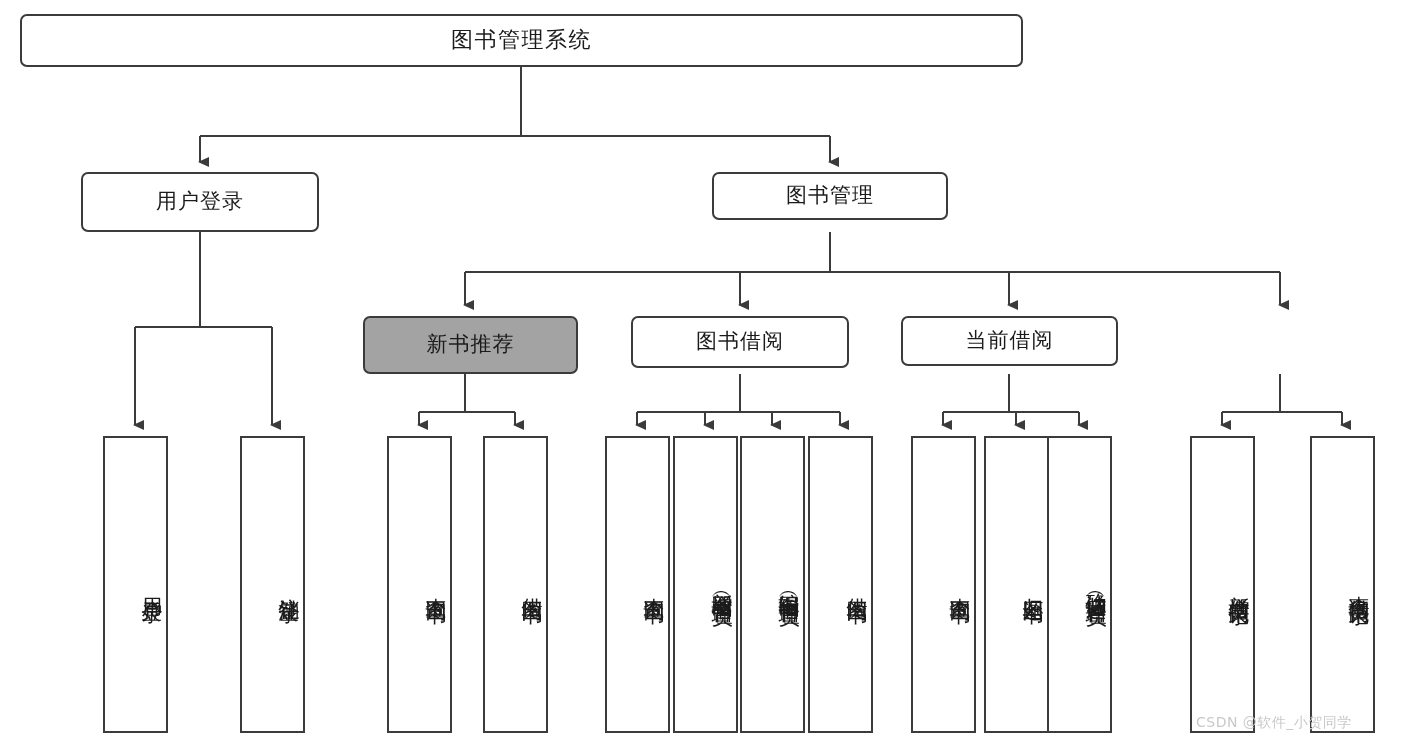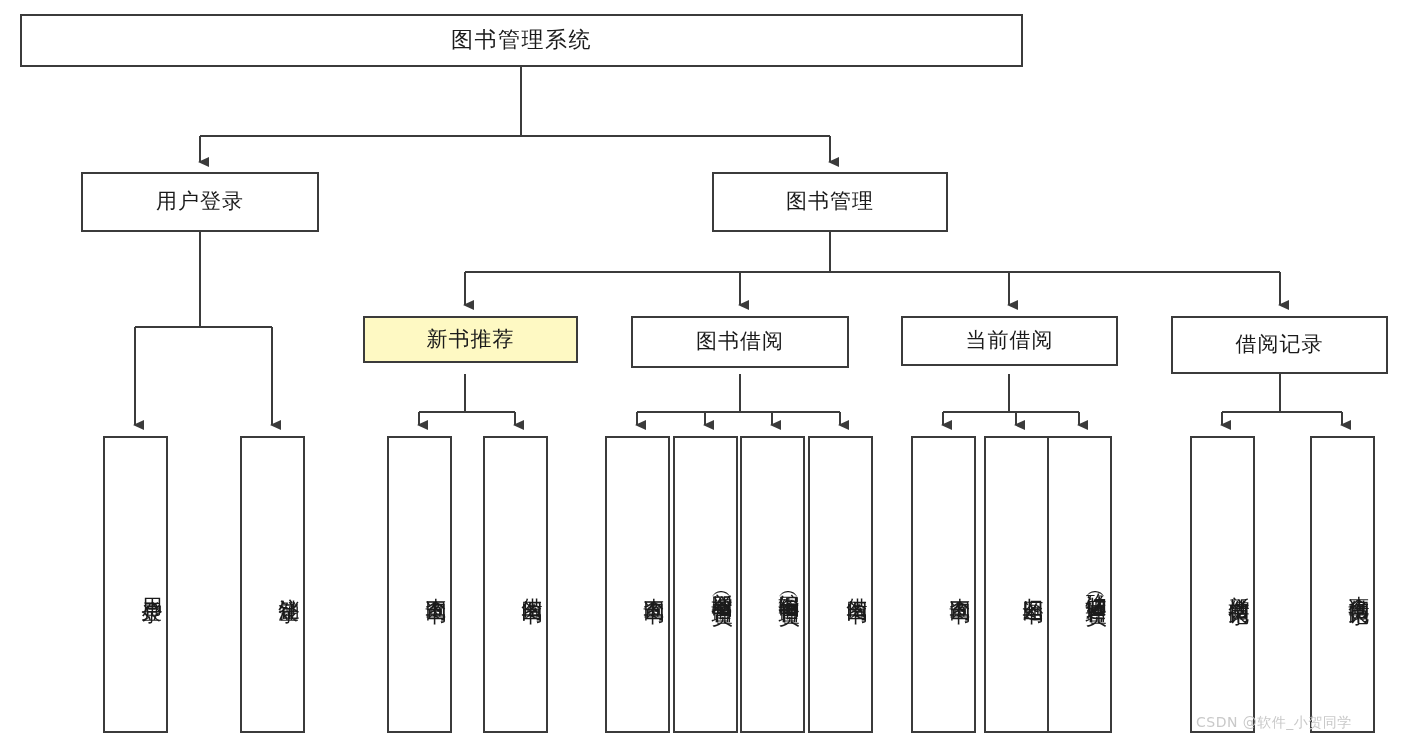"图书管理系统" .node-horizontal { border-radius: none -> 7px }
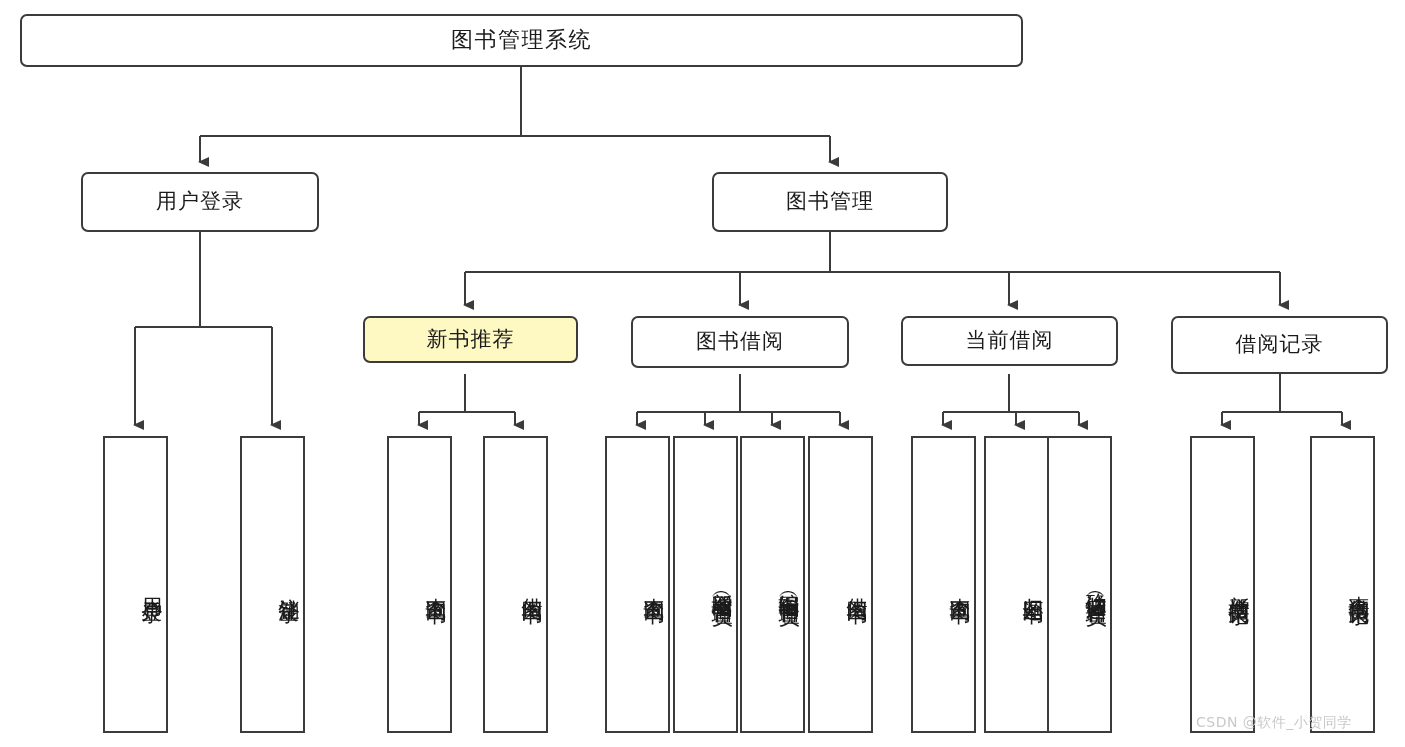"图书管理" div.node-box { height: 60px -> 48px }
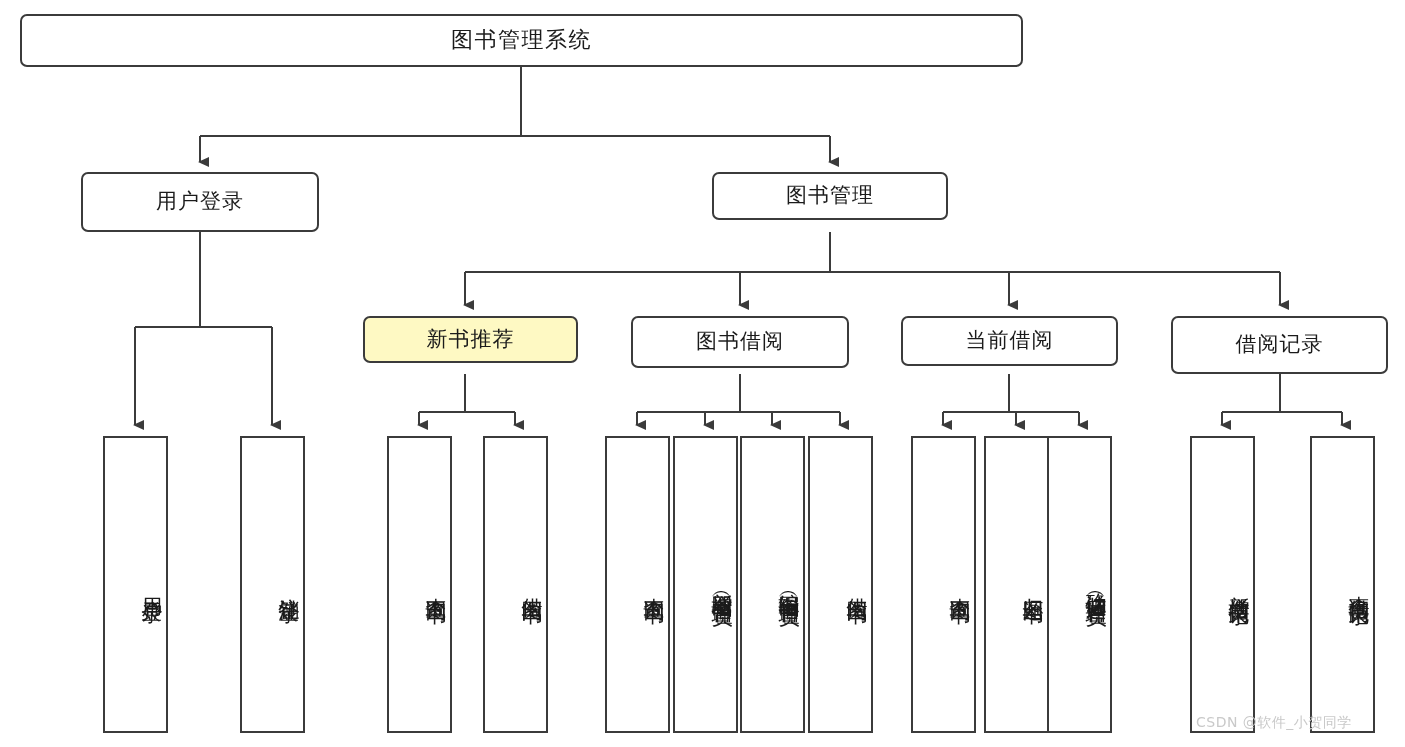"新书推荐" div.node-box { background: #fef9c3 -> #a3a3a3; height: 47px -> 58px }
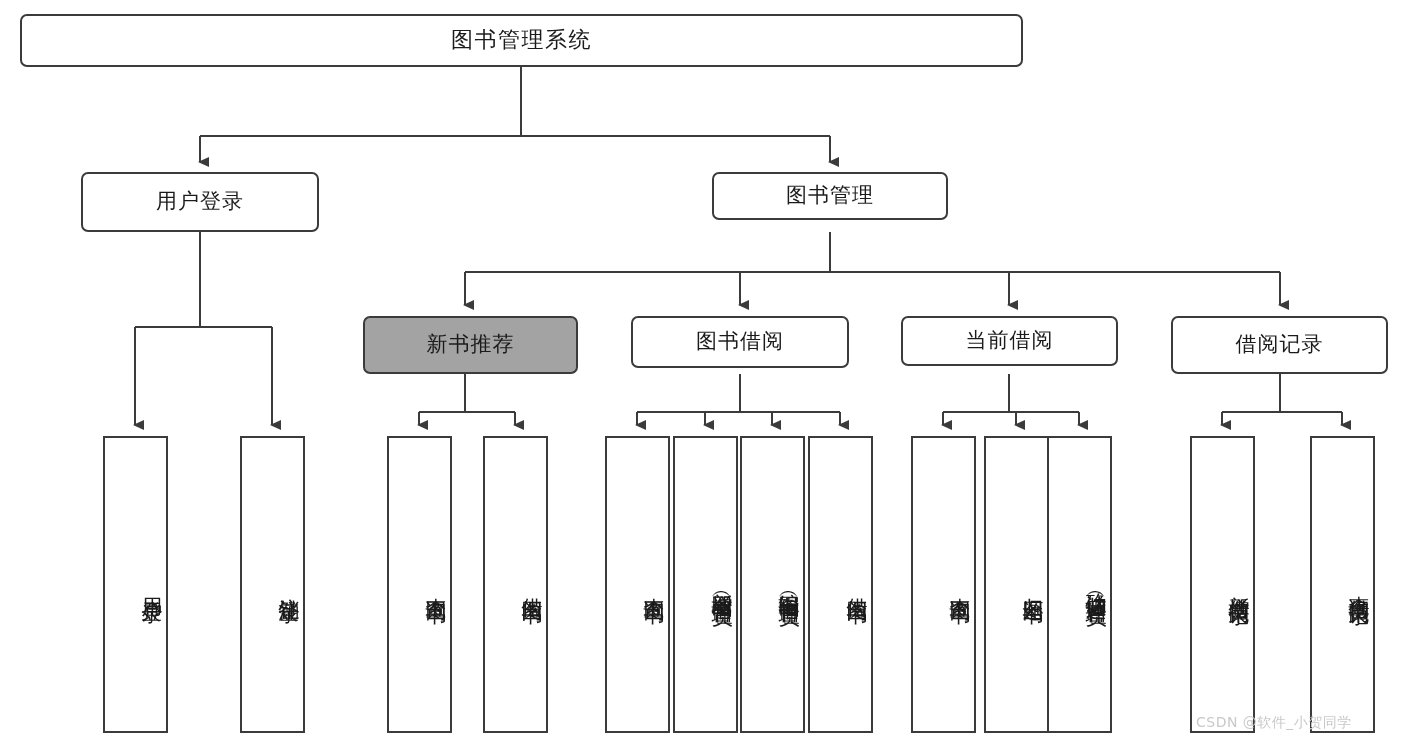"借阅记录" div.node-box { html: <div> <span>借阅记录</span> </div> -> none }
